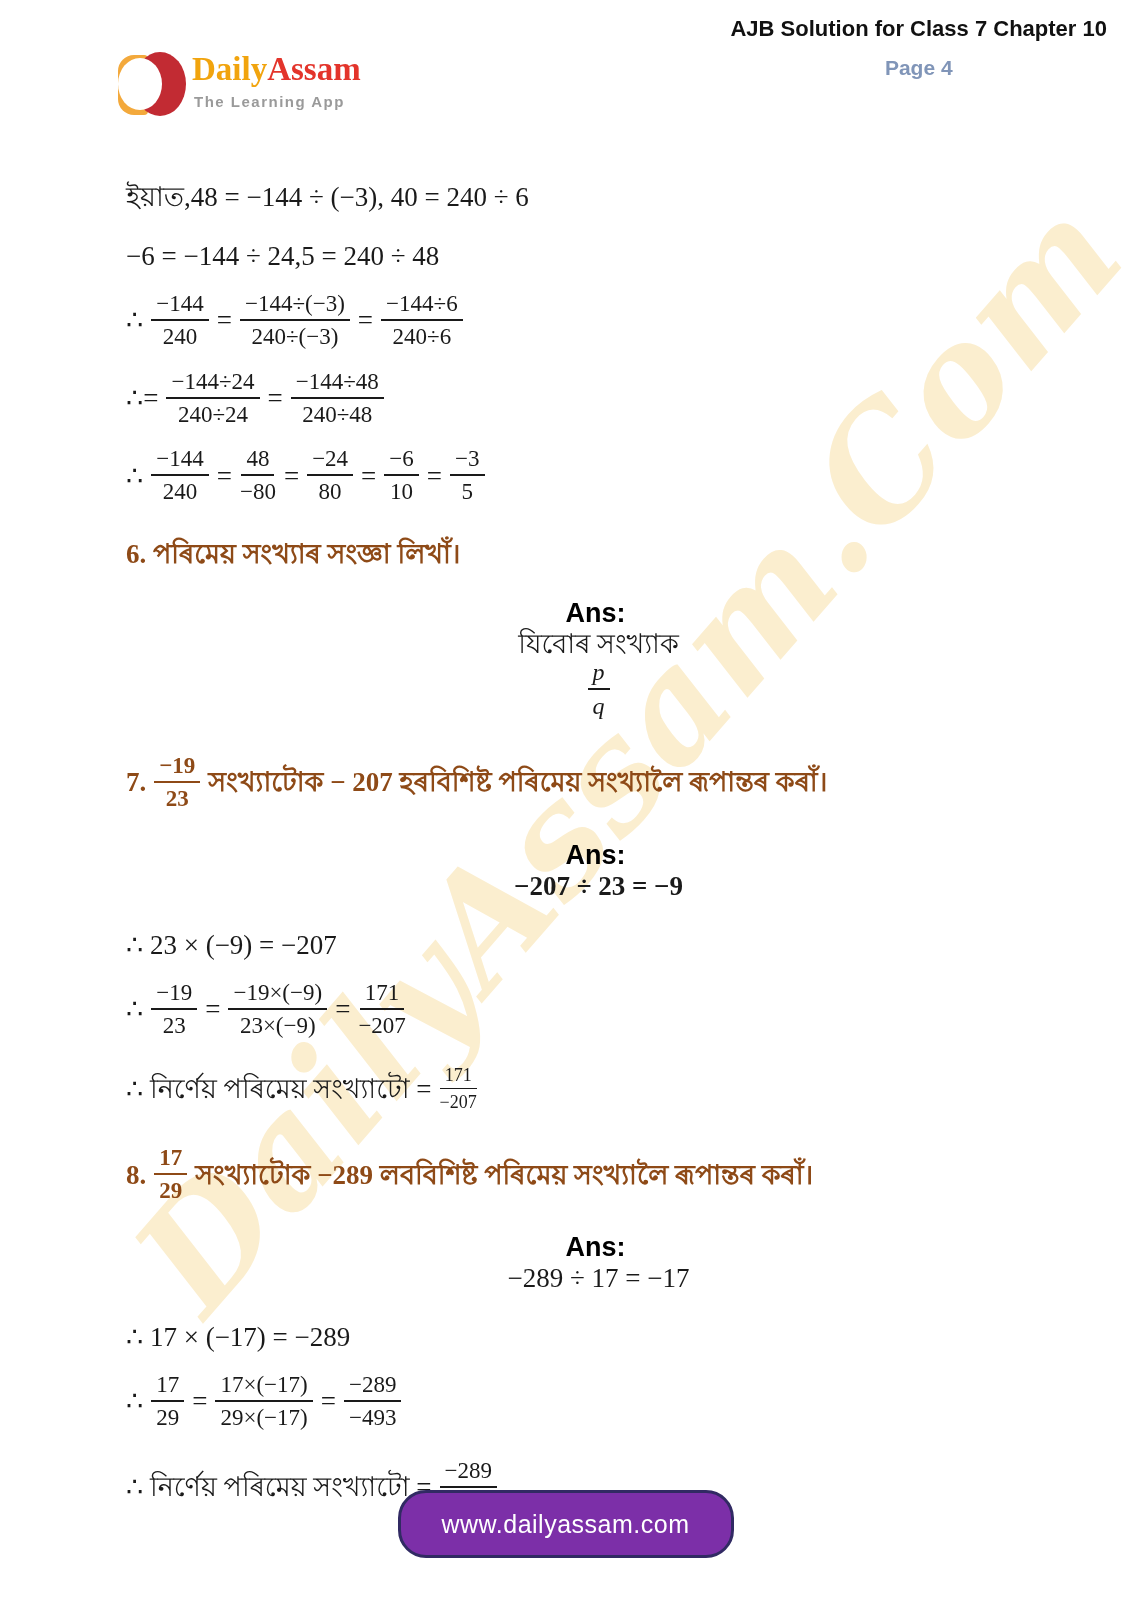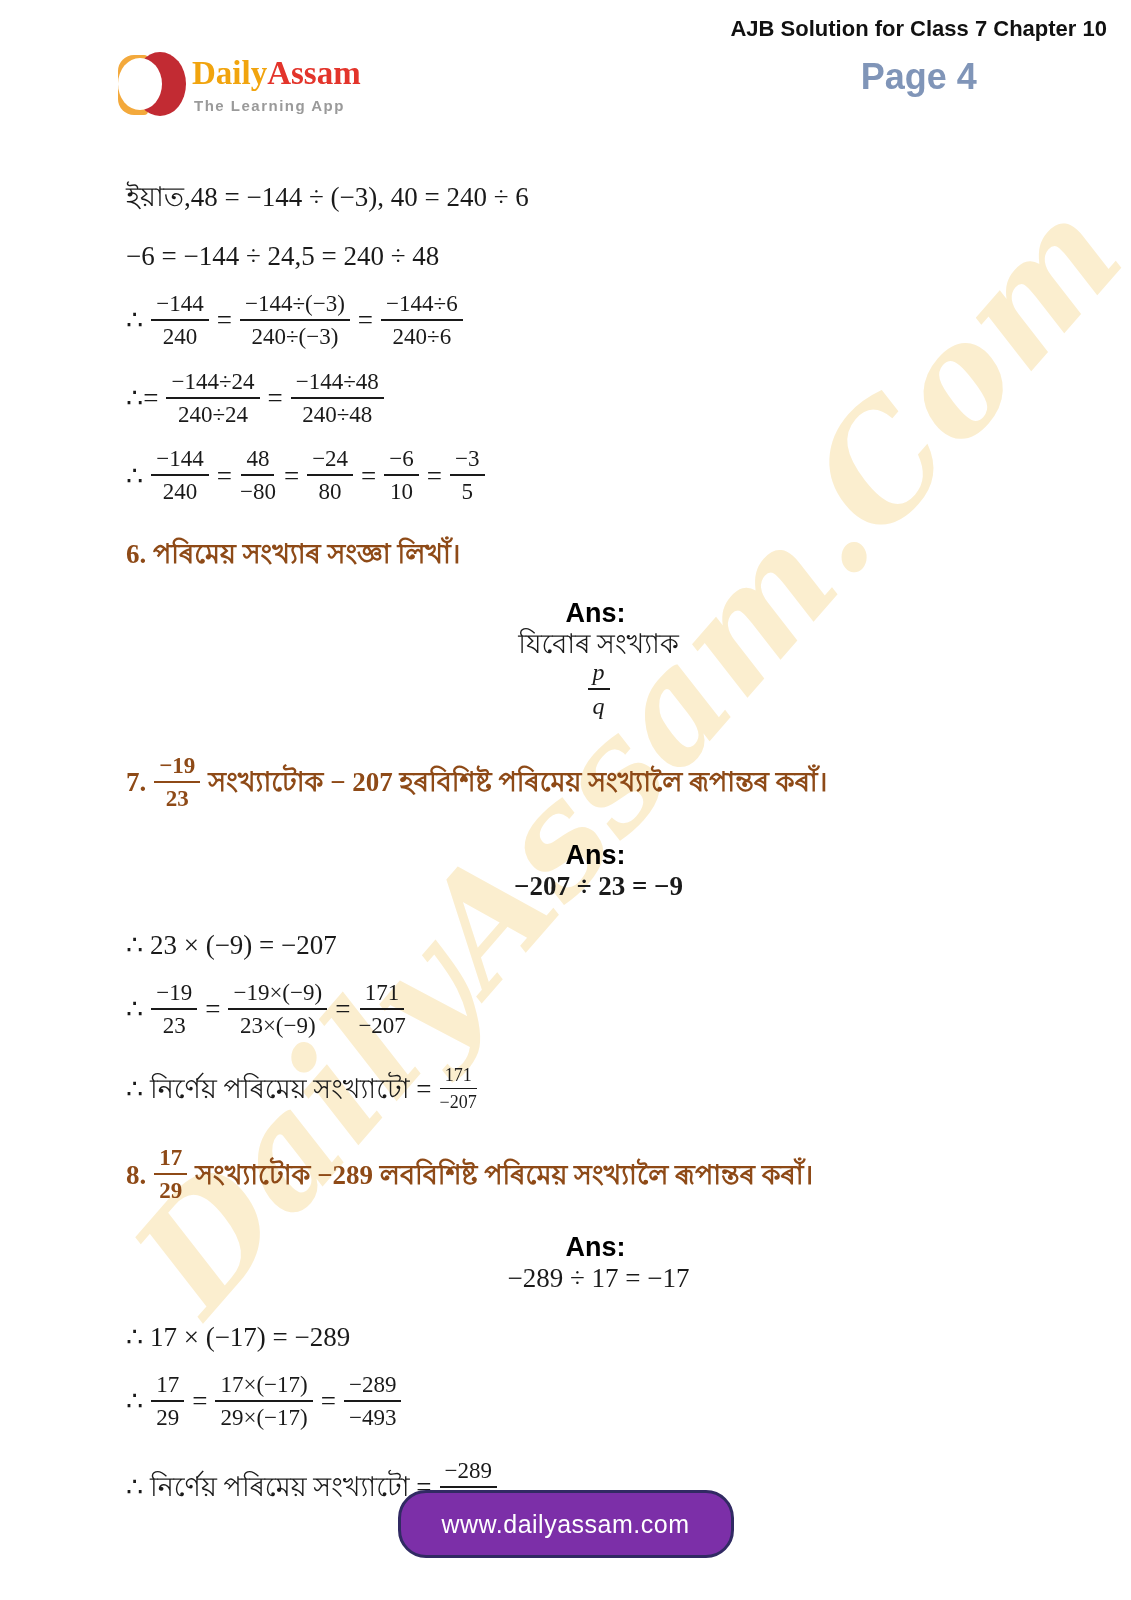"DailyAssam" .logo { align-items: center -> flex-start }
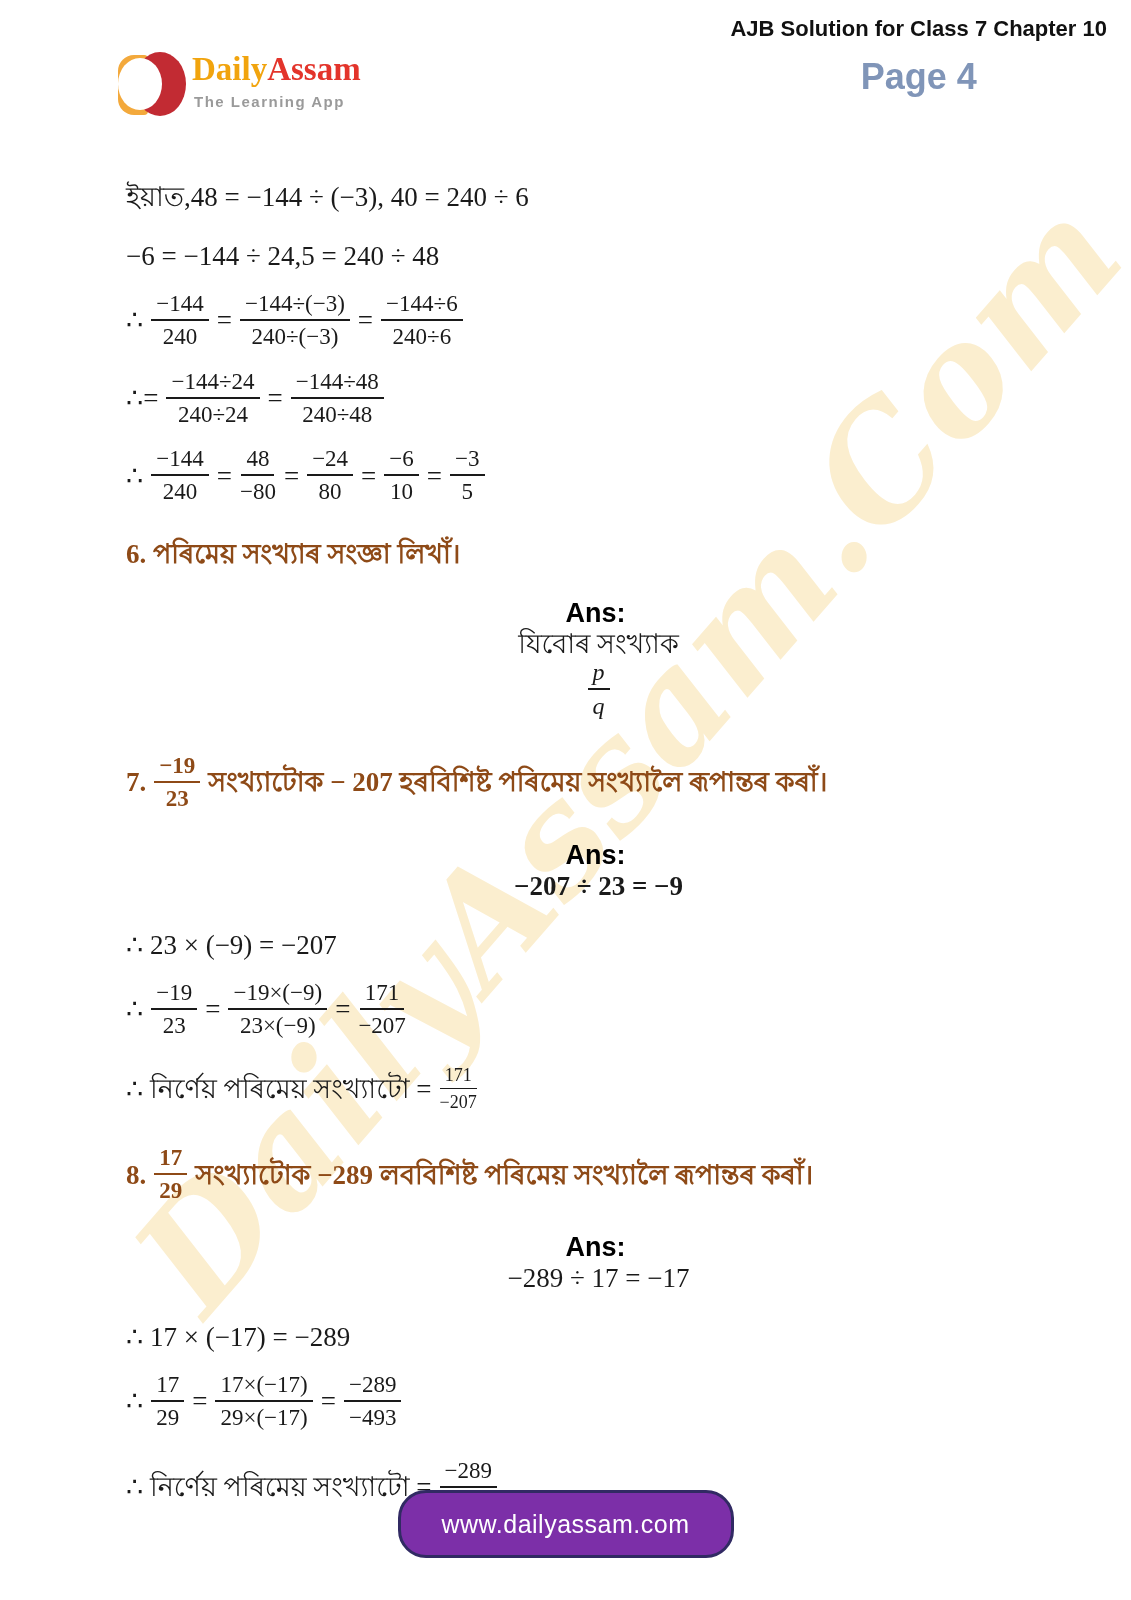"Page 4" .page-label { font-size: 36px -> 21px }
